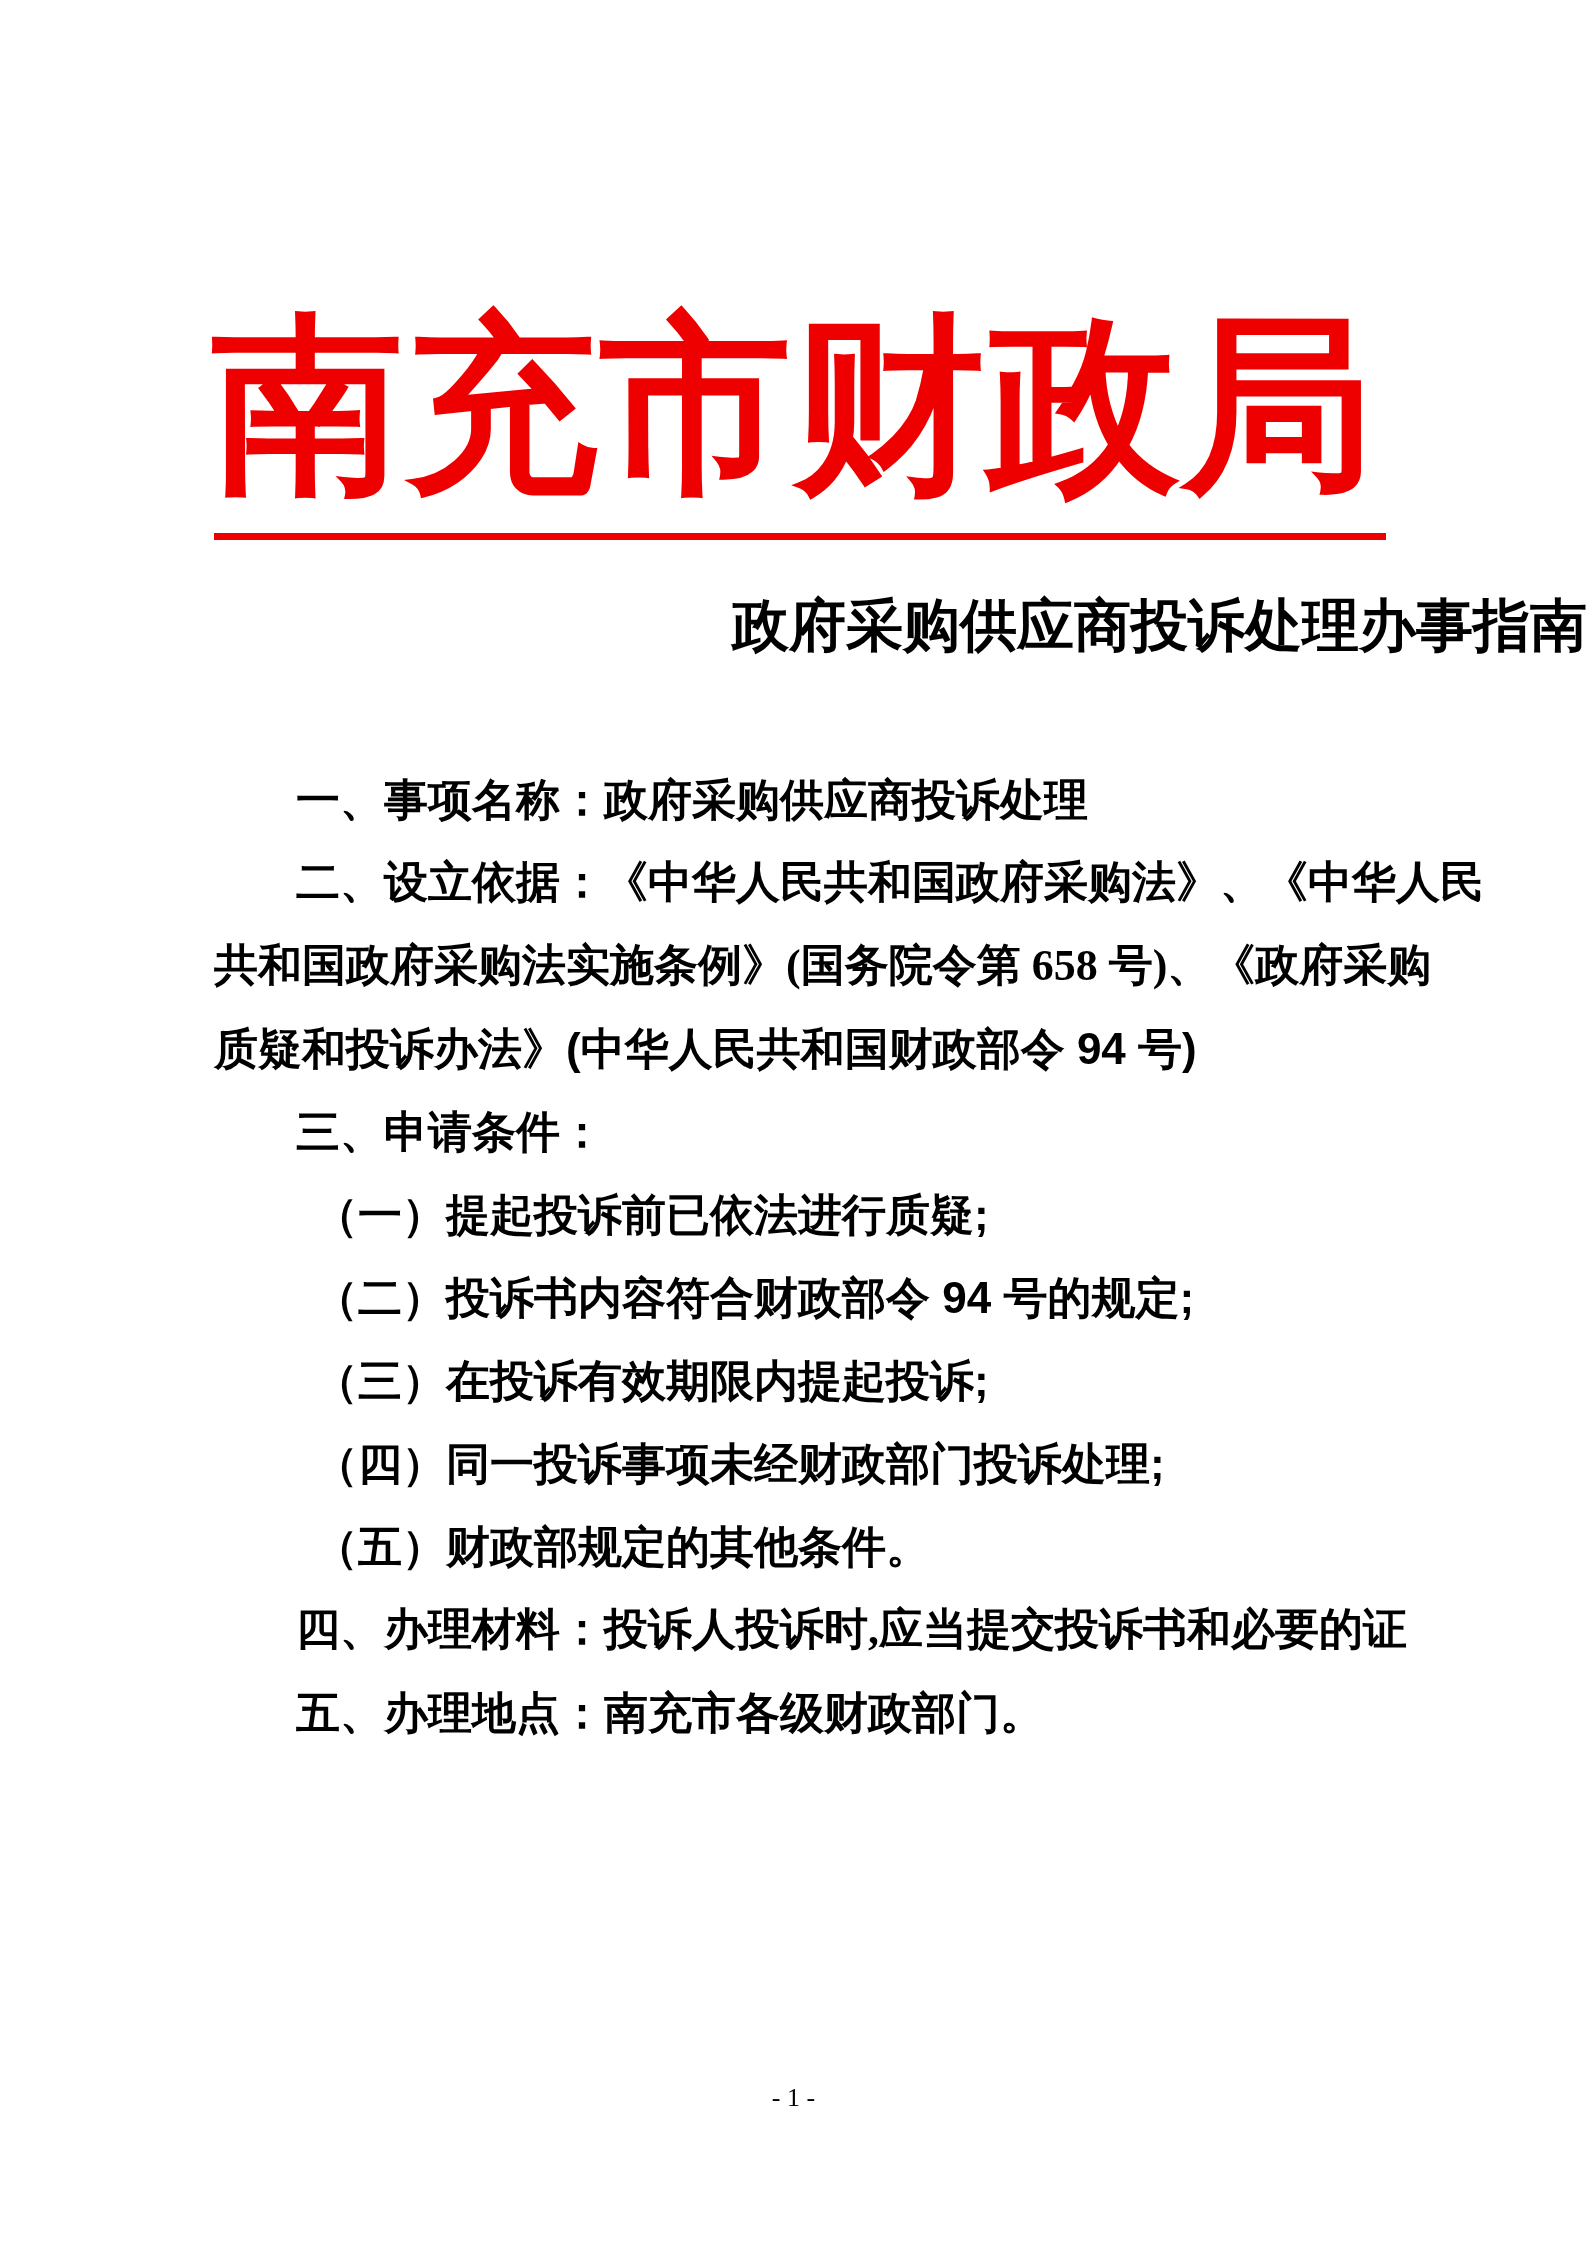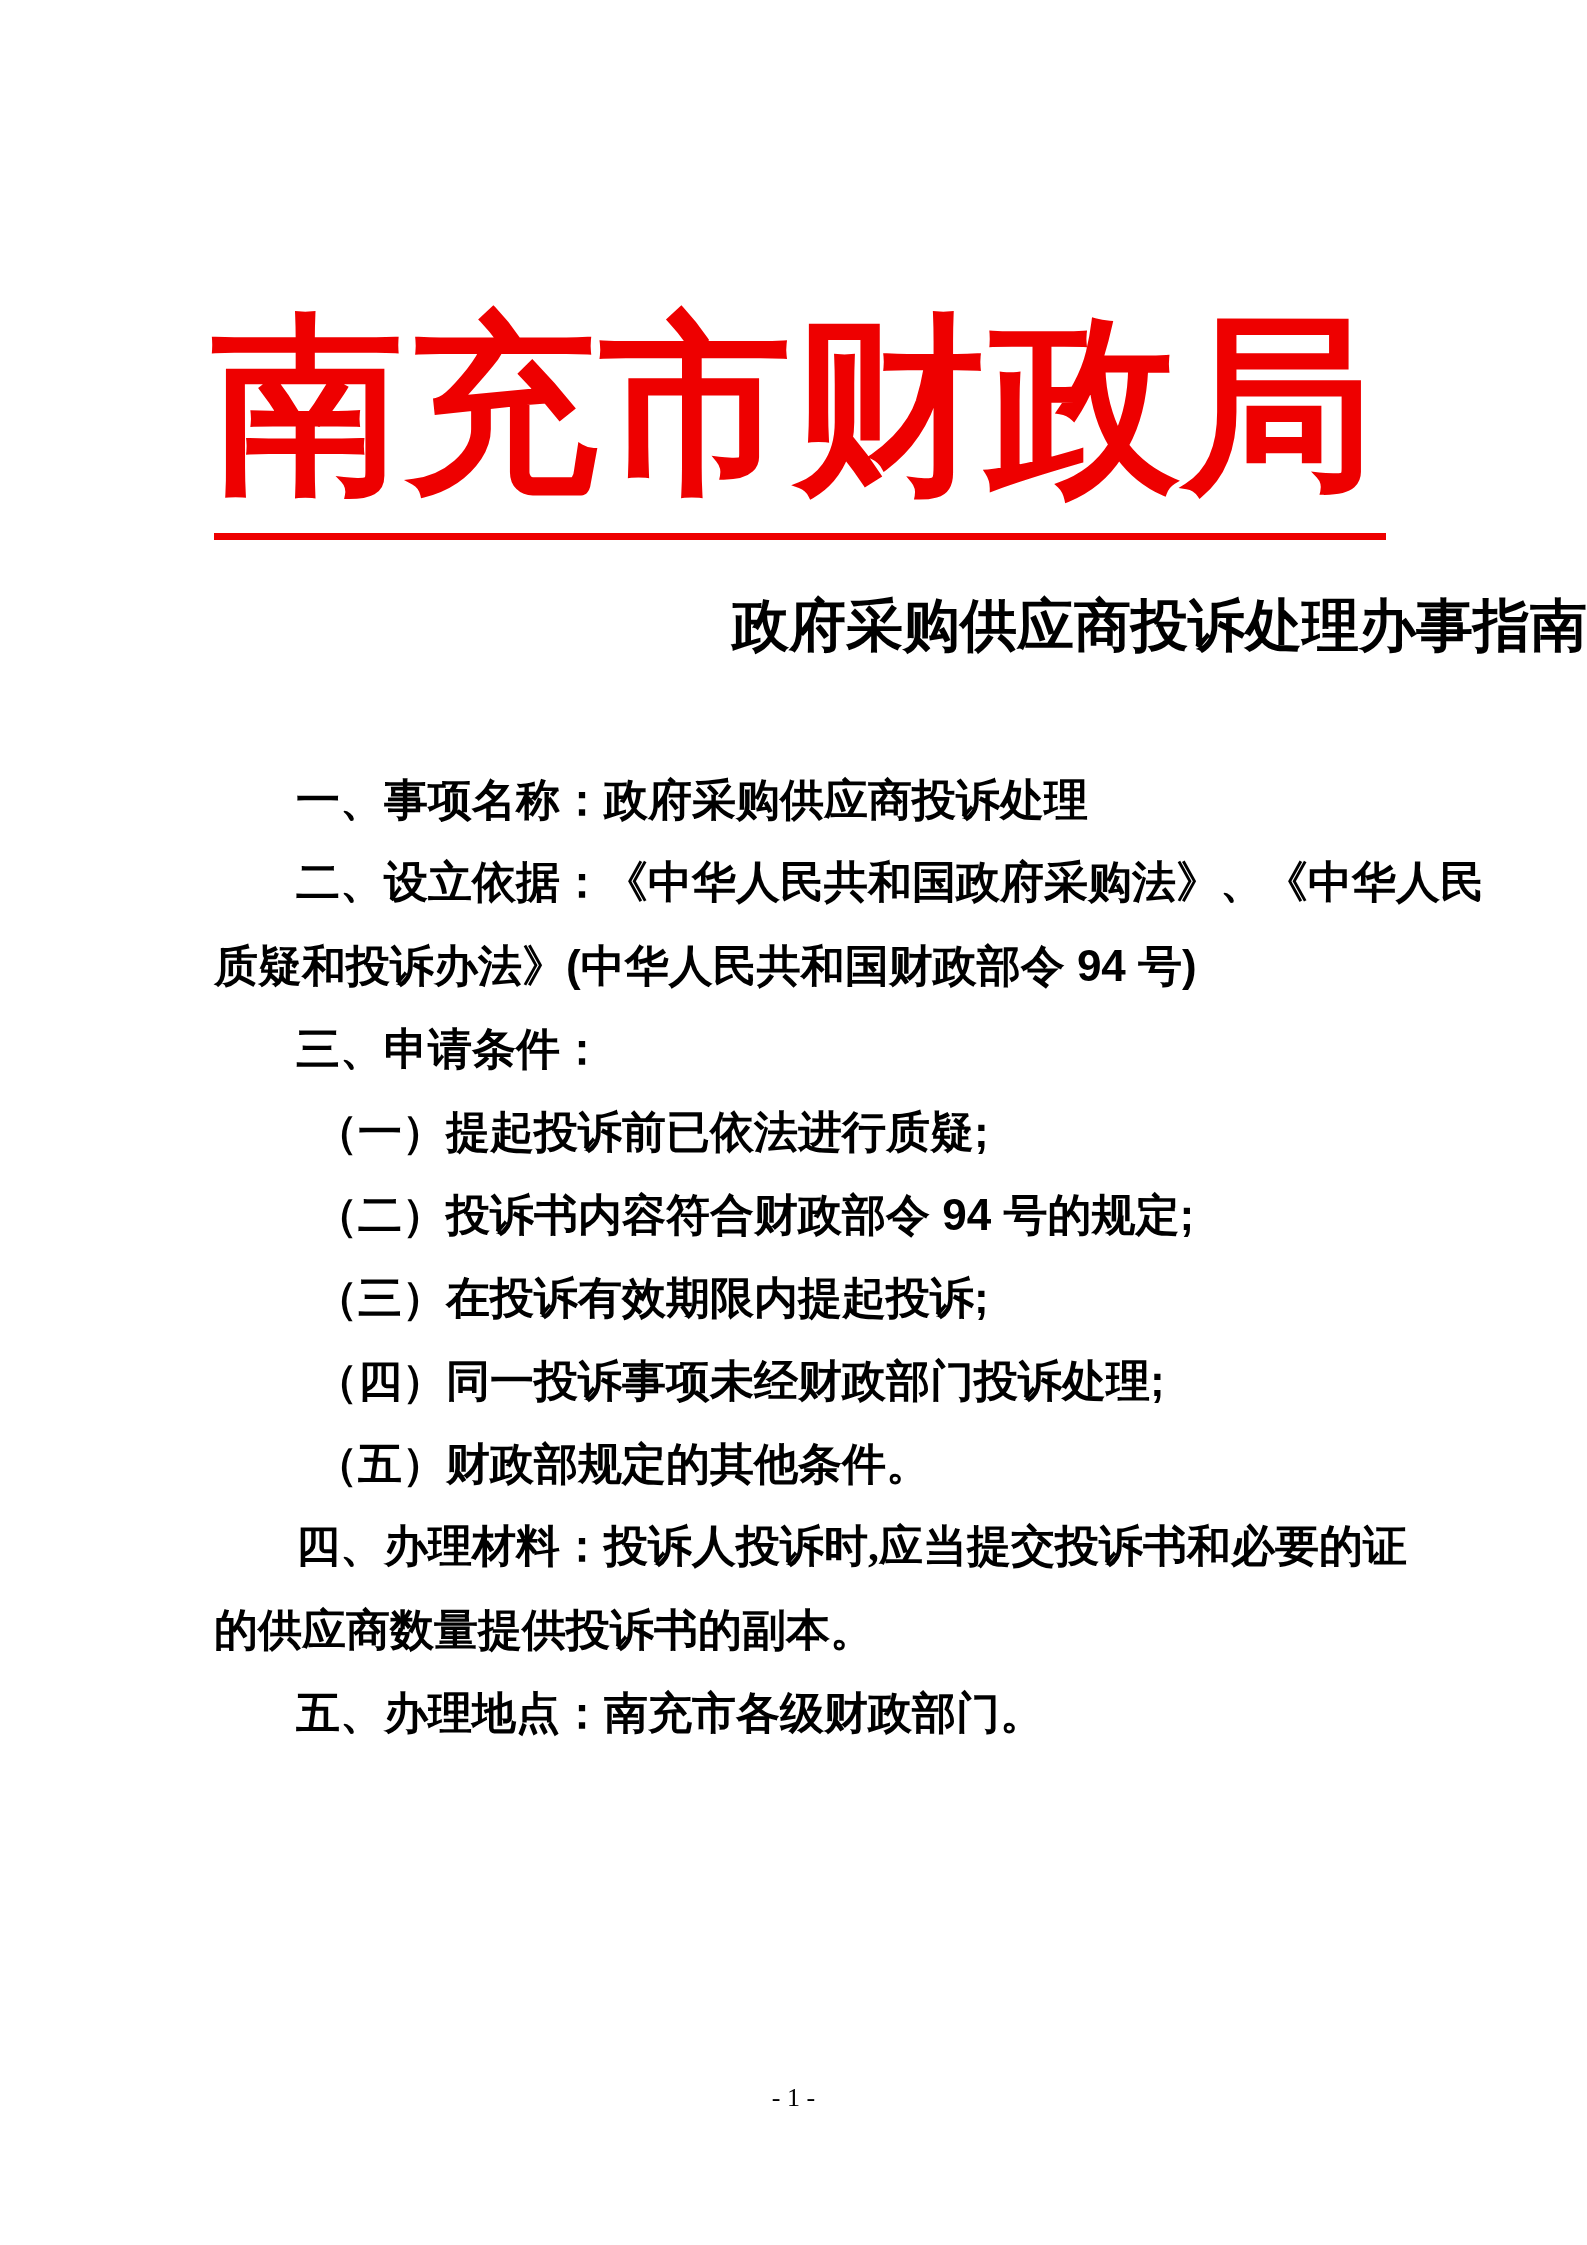"共和国政府采购法实施条例》(国务院令第 658 号)、《政府采购" div.line { html: none -> <div>共和国政府采购法实施条例》(国务院令第 658 号)、《政府采购</div> }
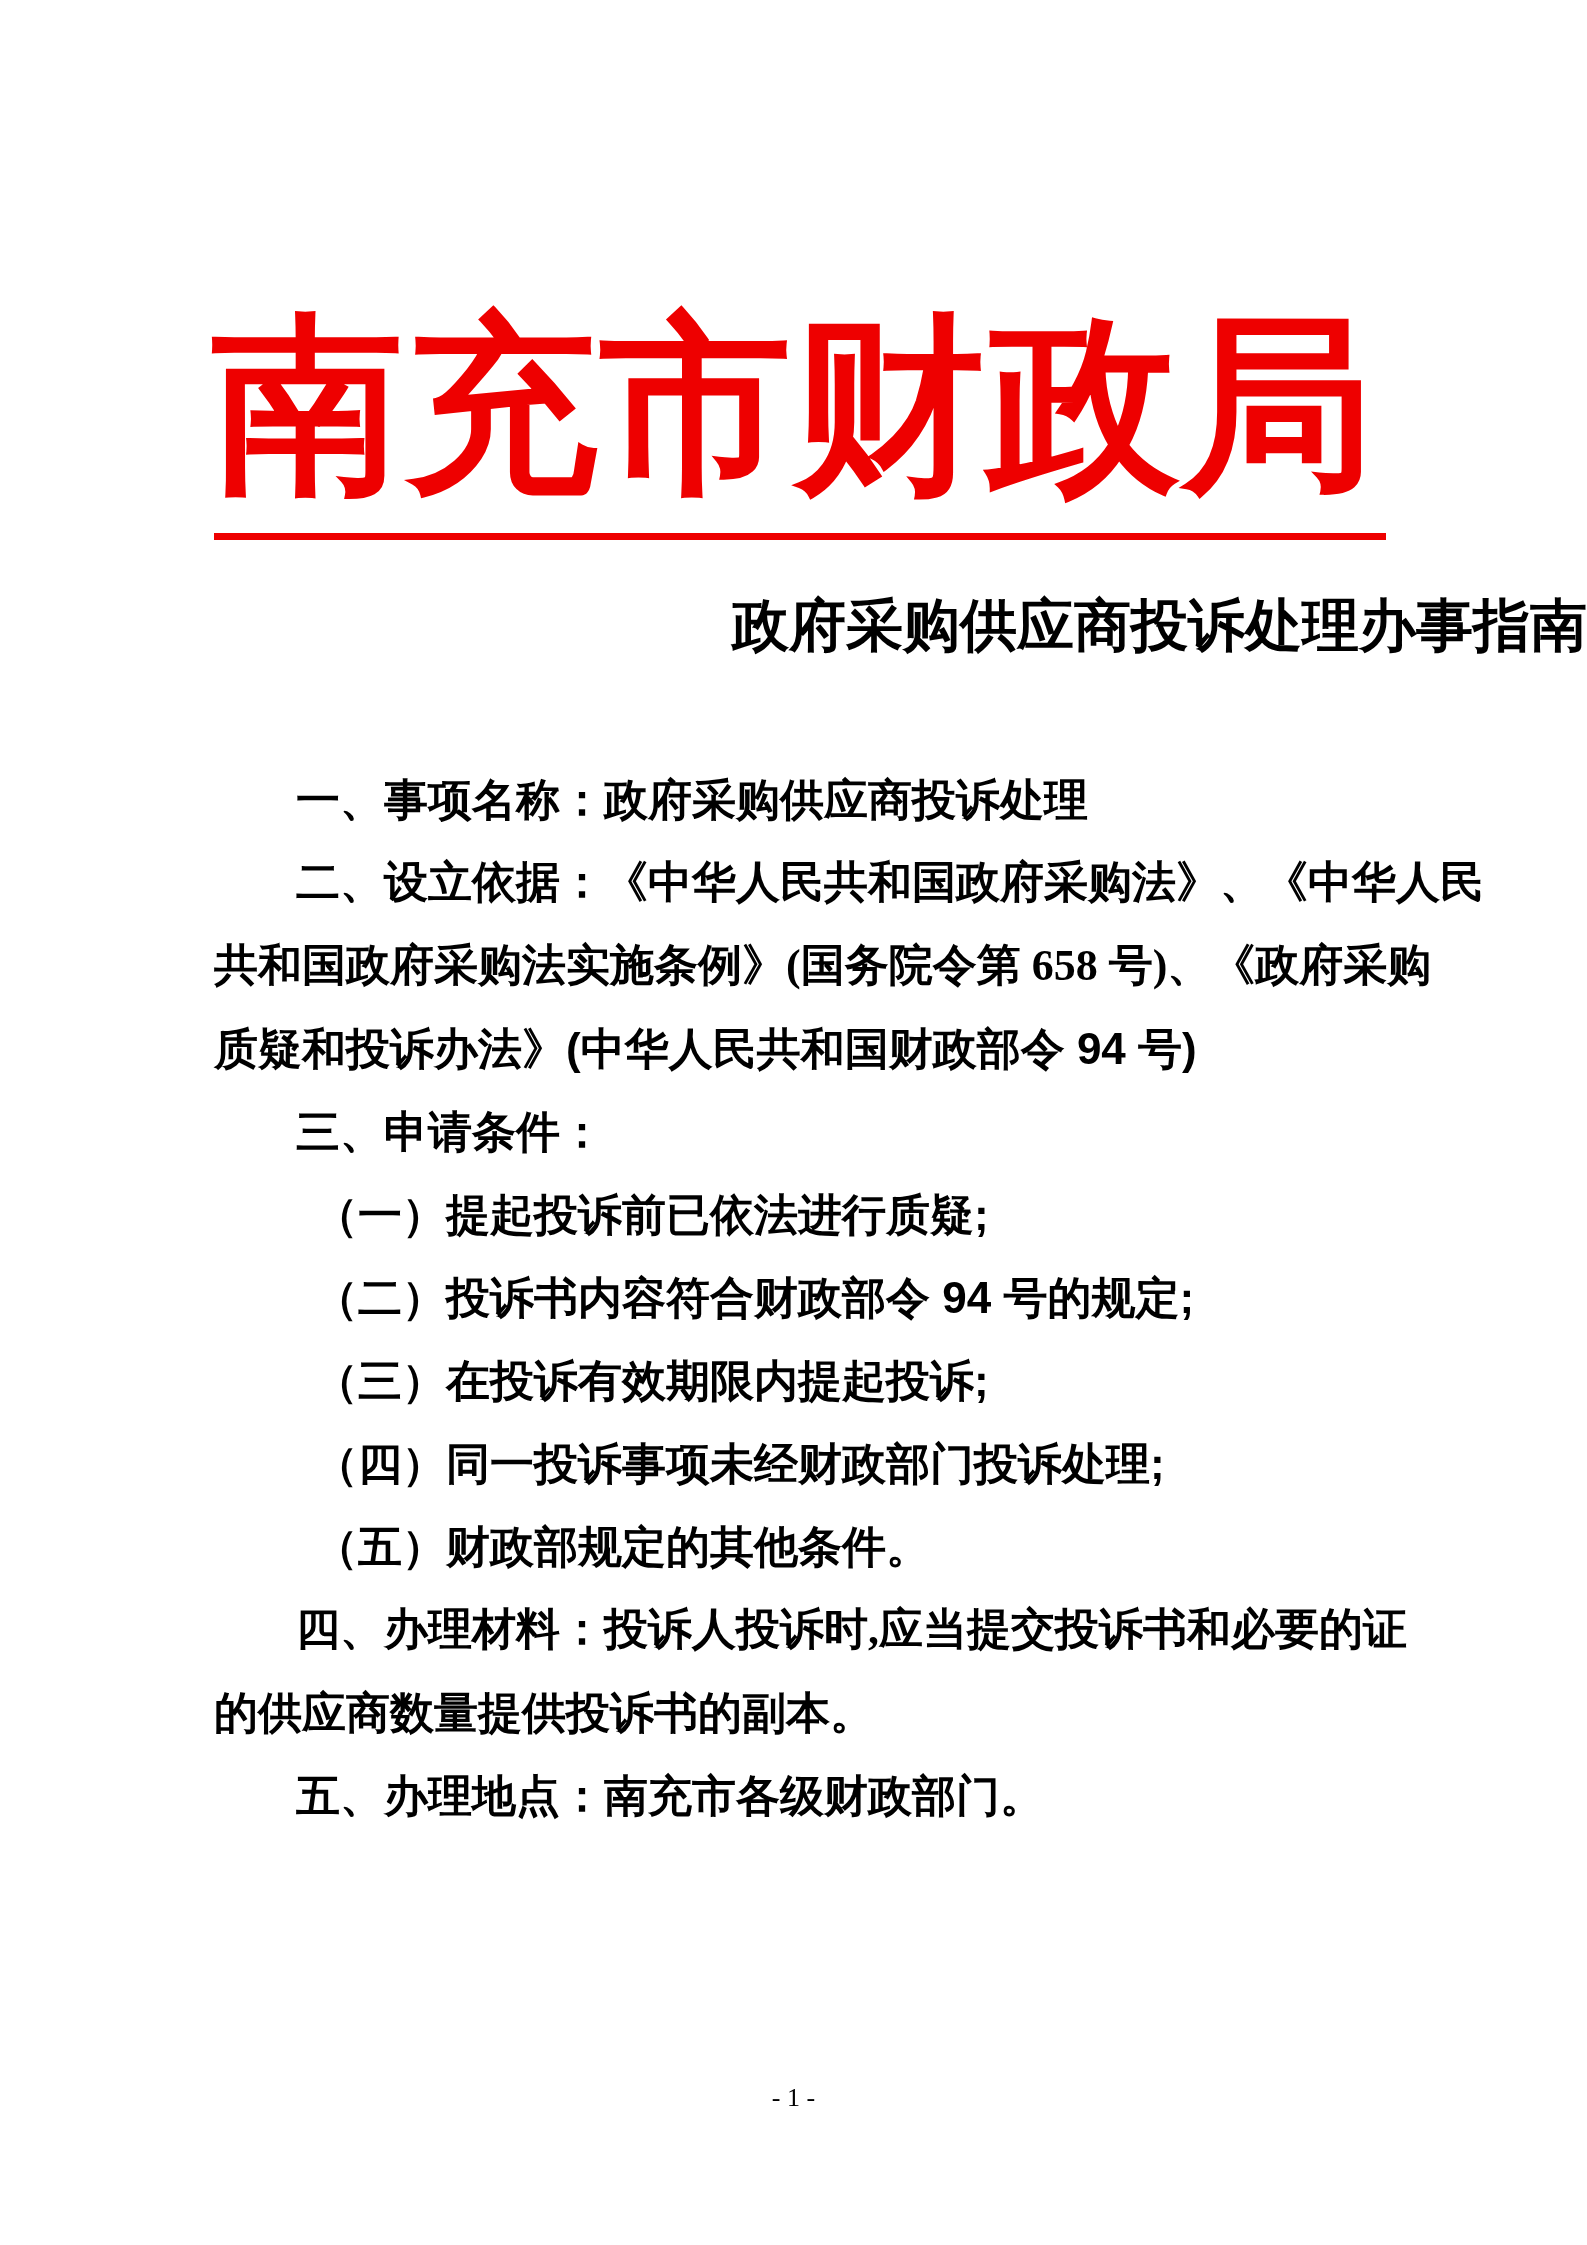"的供应商数量提供投诉书的副本。" div.line { html: <div>的供应商数量提供投诉书的副本。</div> -> none }
